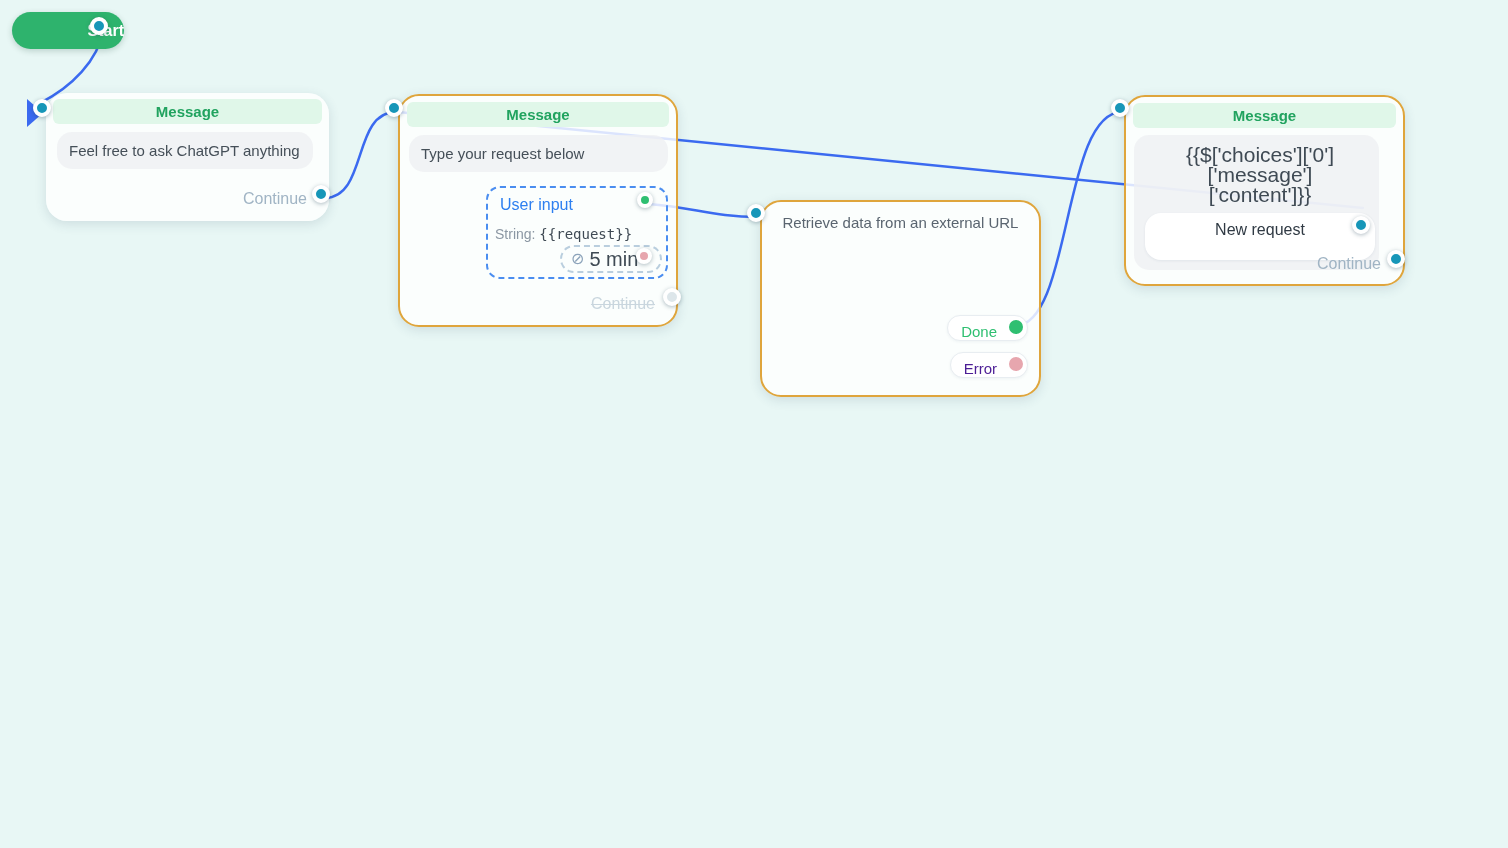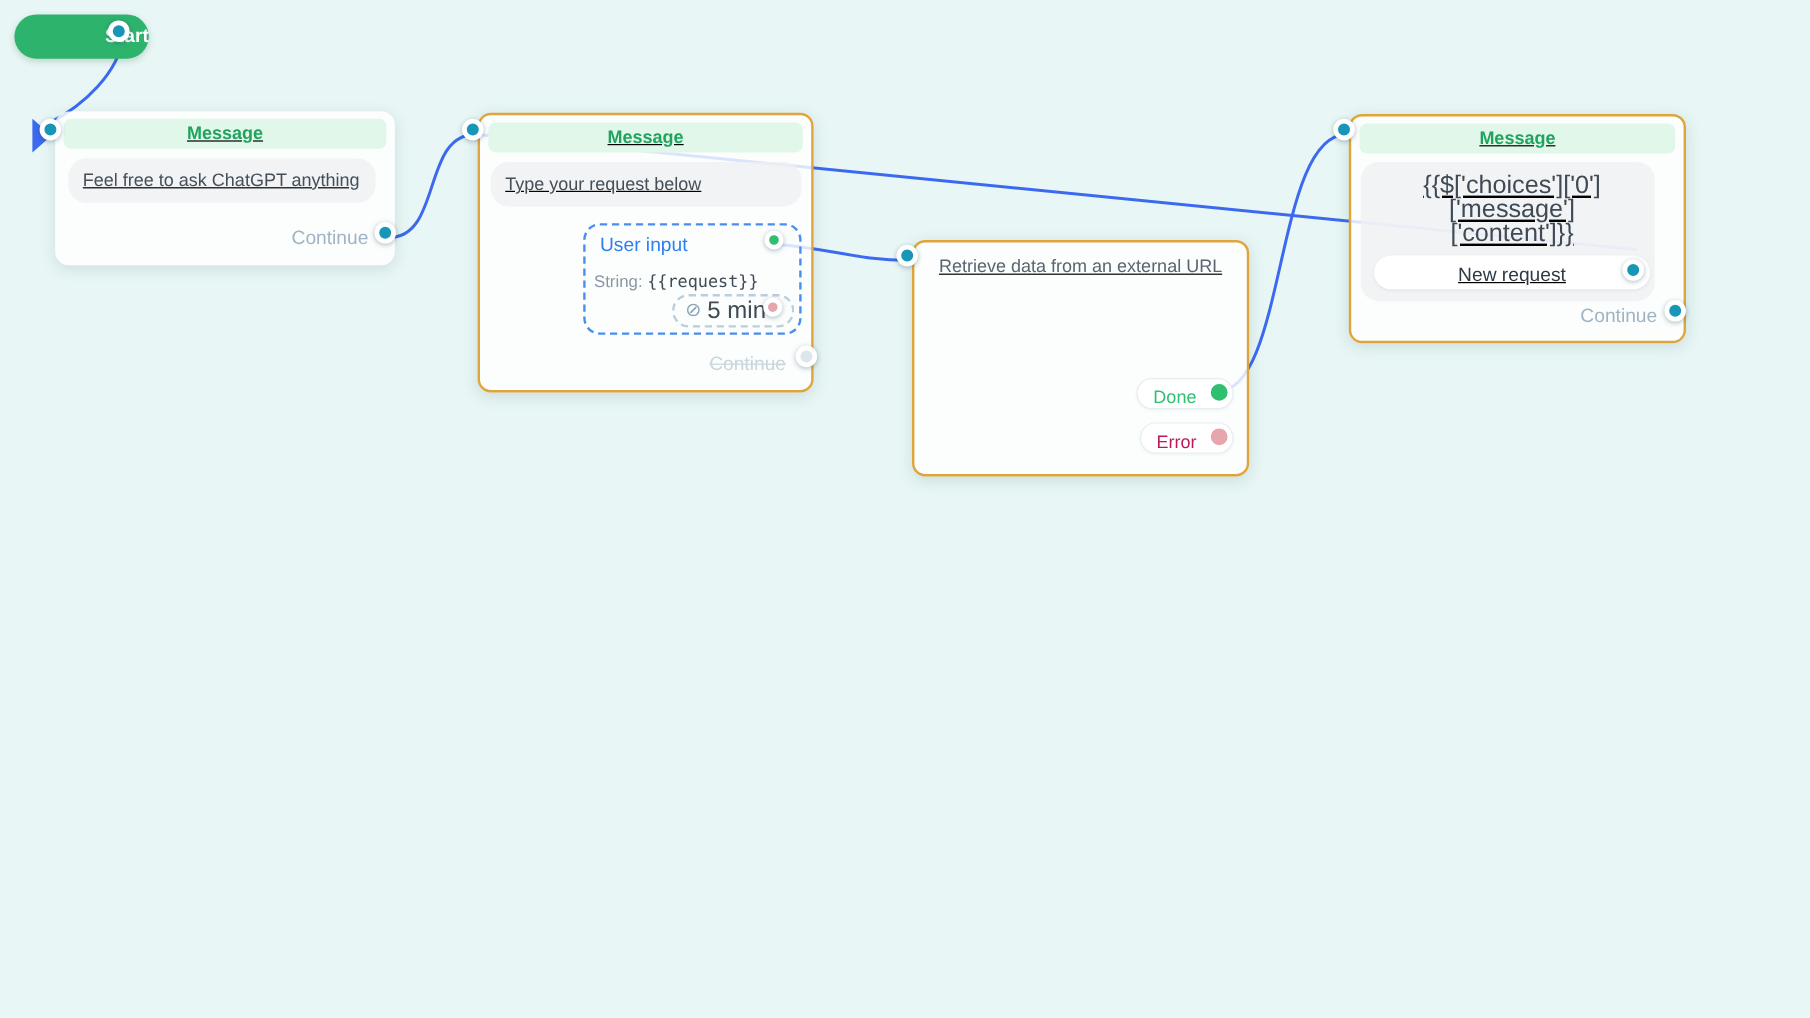"Message" .node { border-radius: 11px -> 21px; text-decoration: underline -> none }
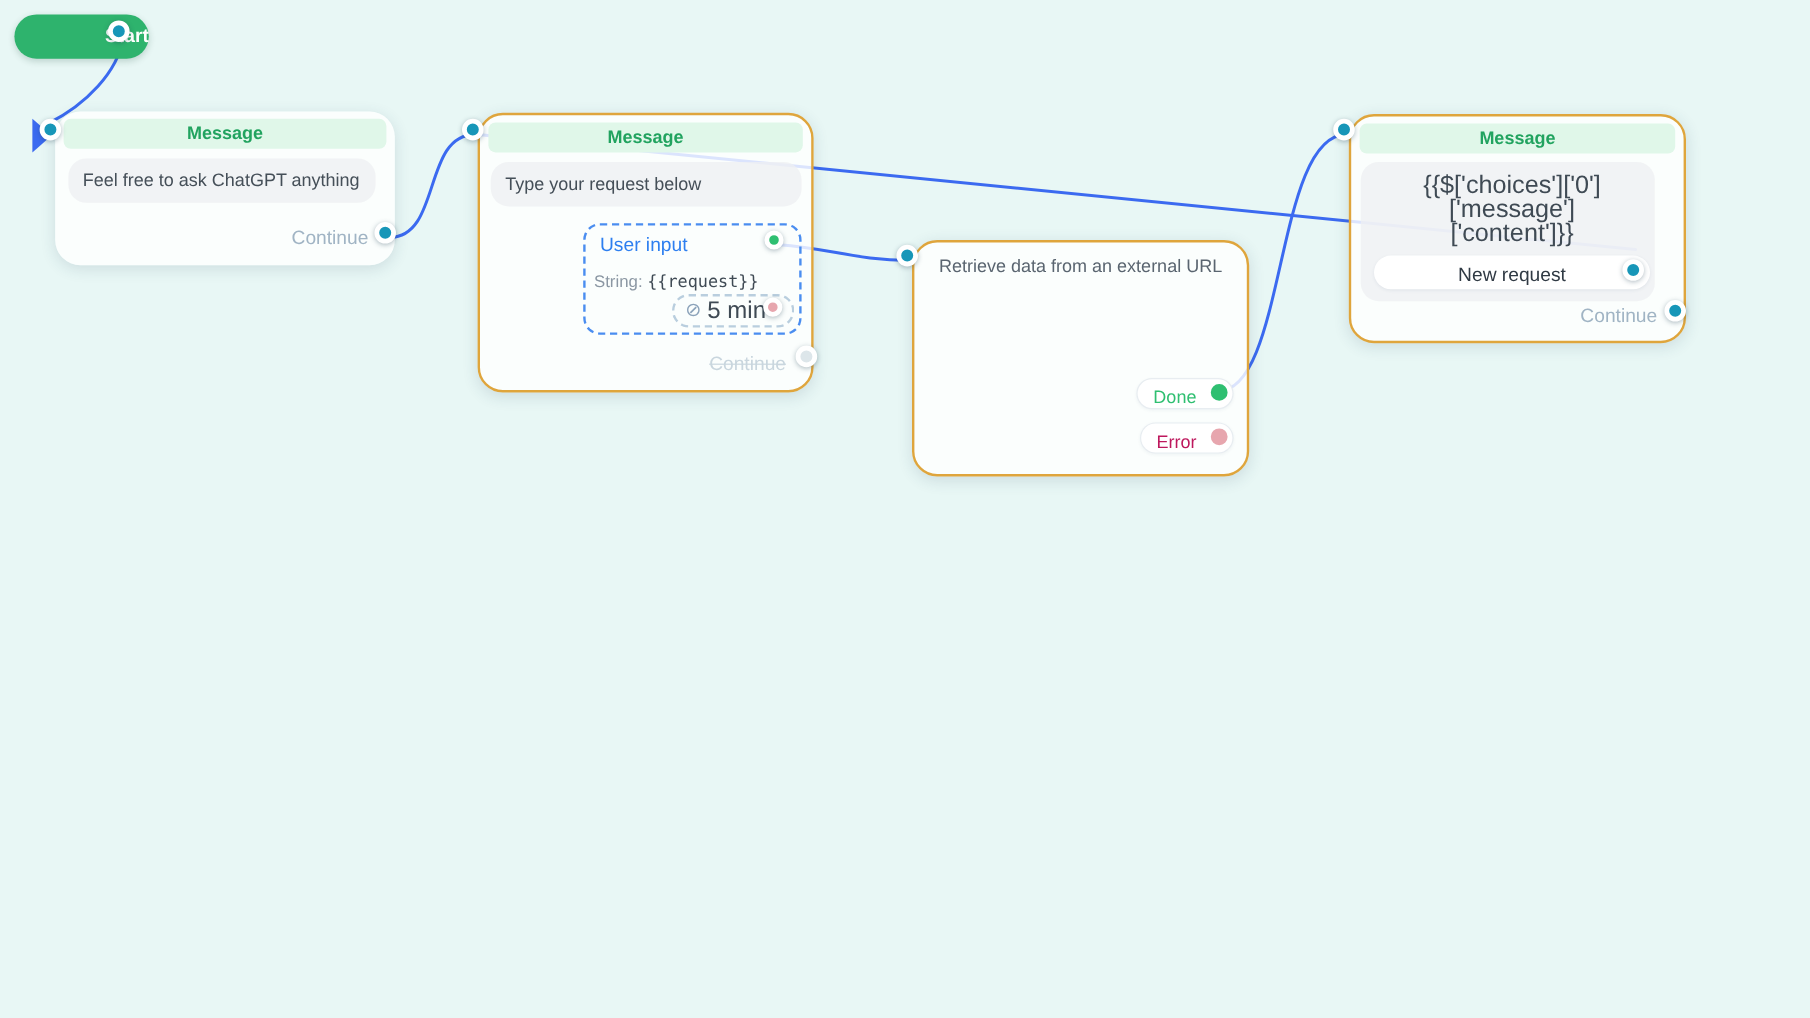"New request" .reply { height: 28px -> 47px }
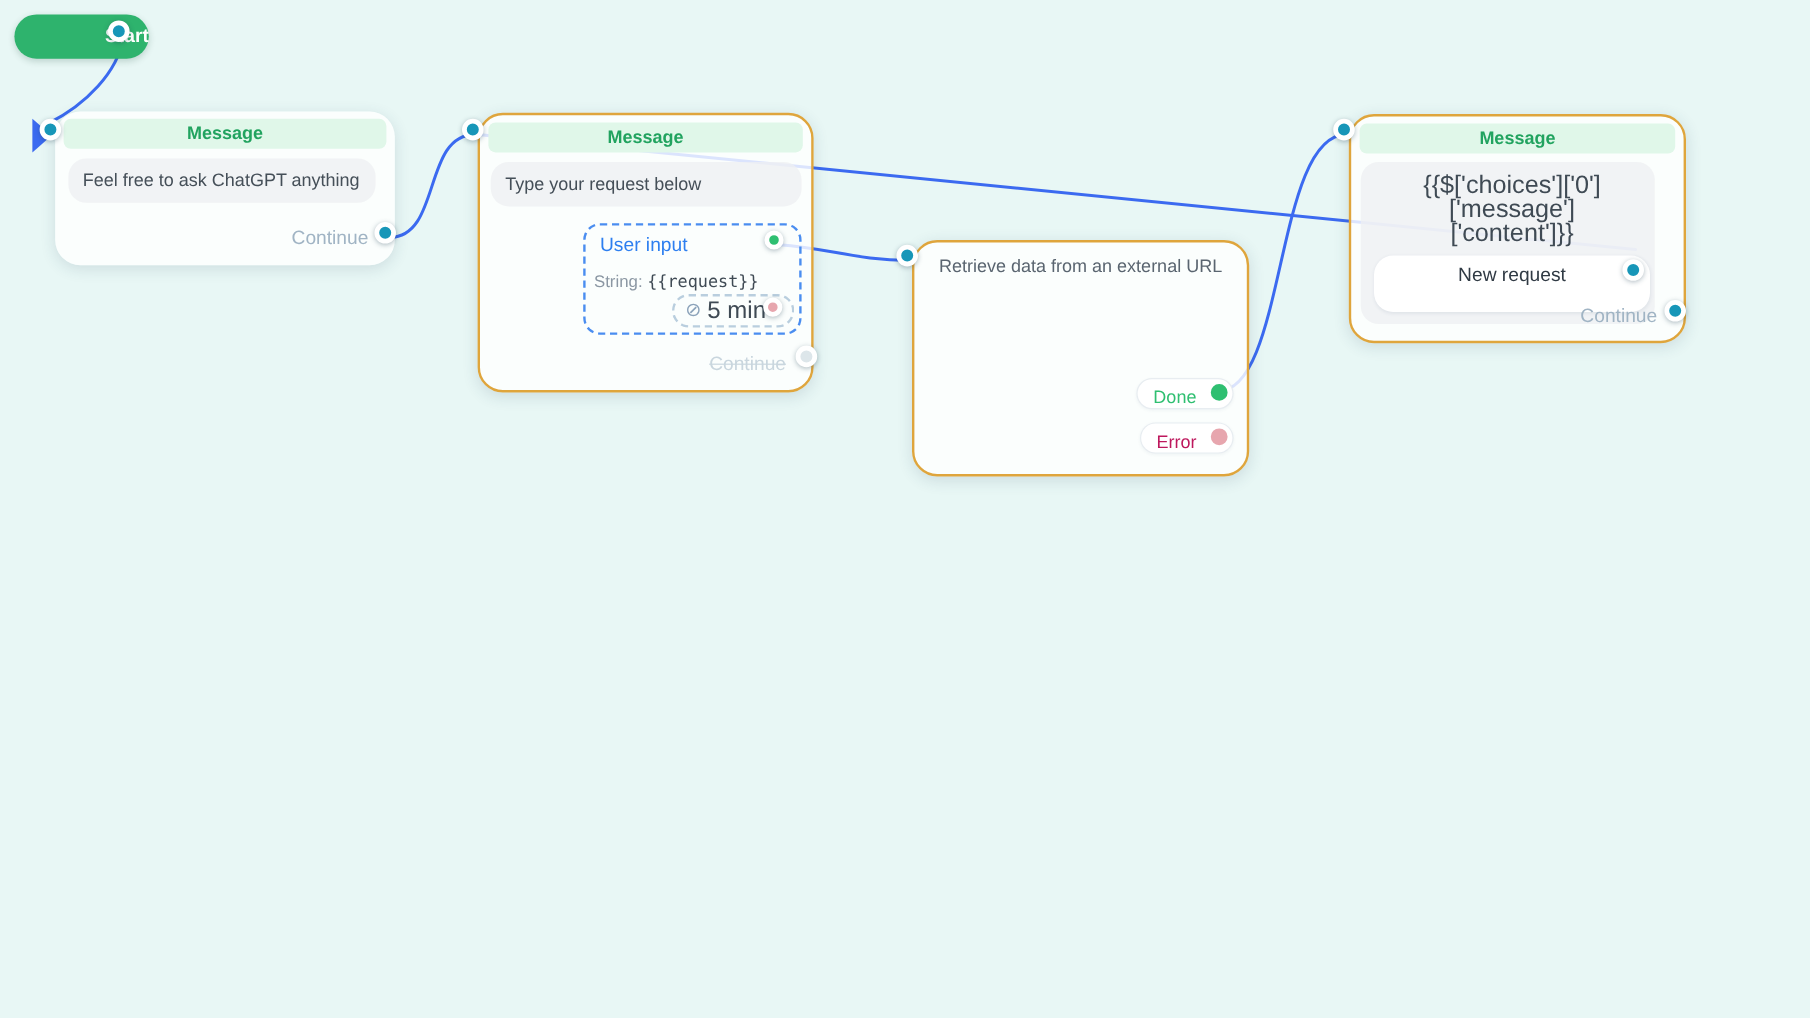"Error" .rpill.error { color: #be185d -> #4c1d95 }
